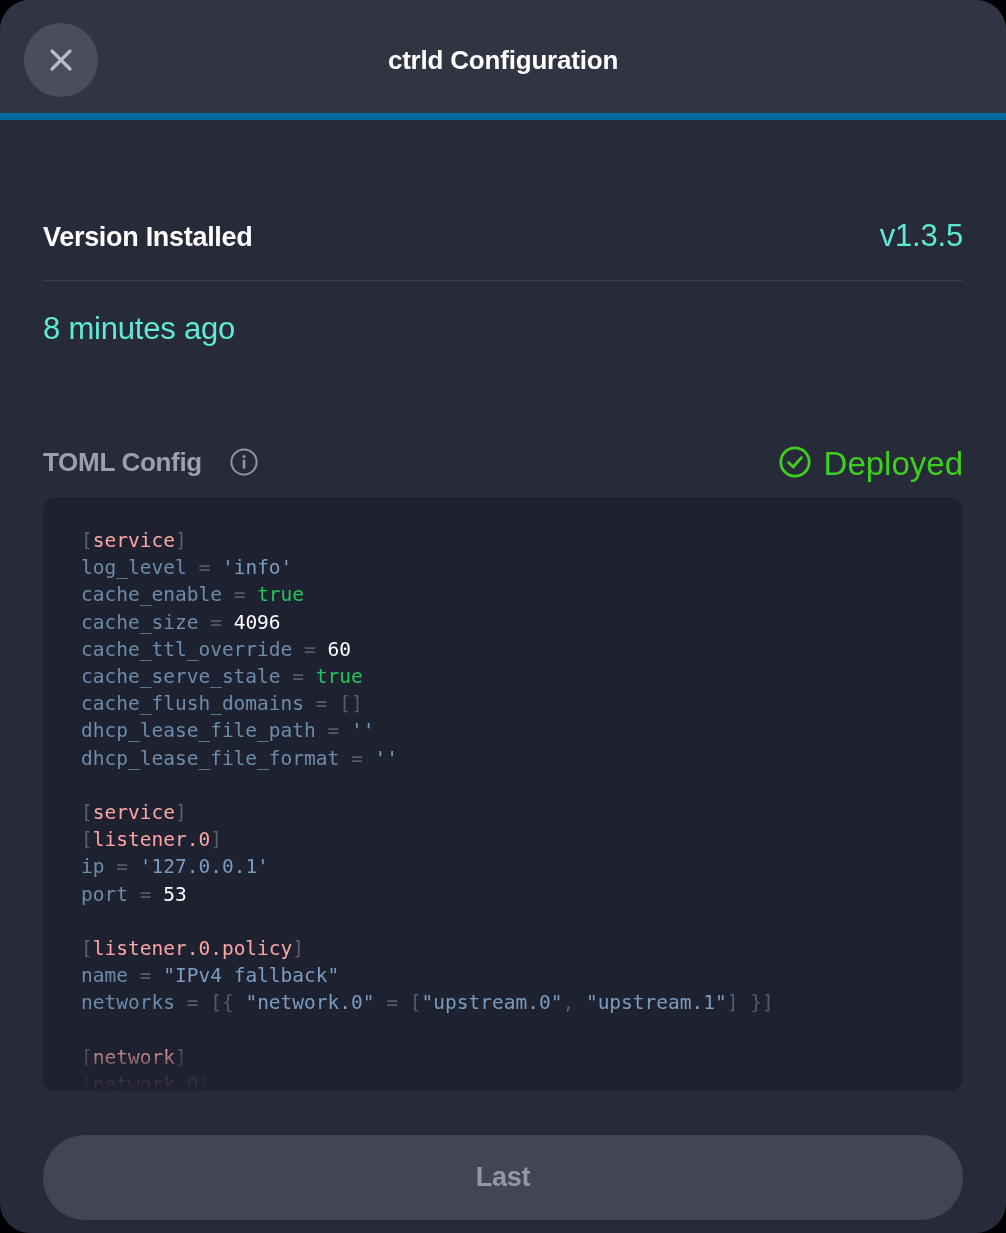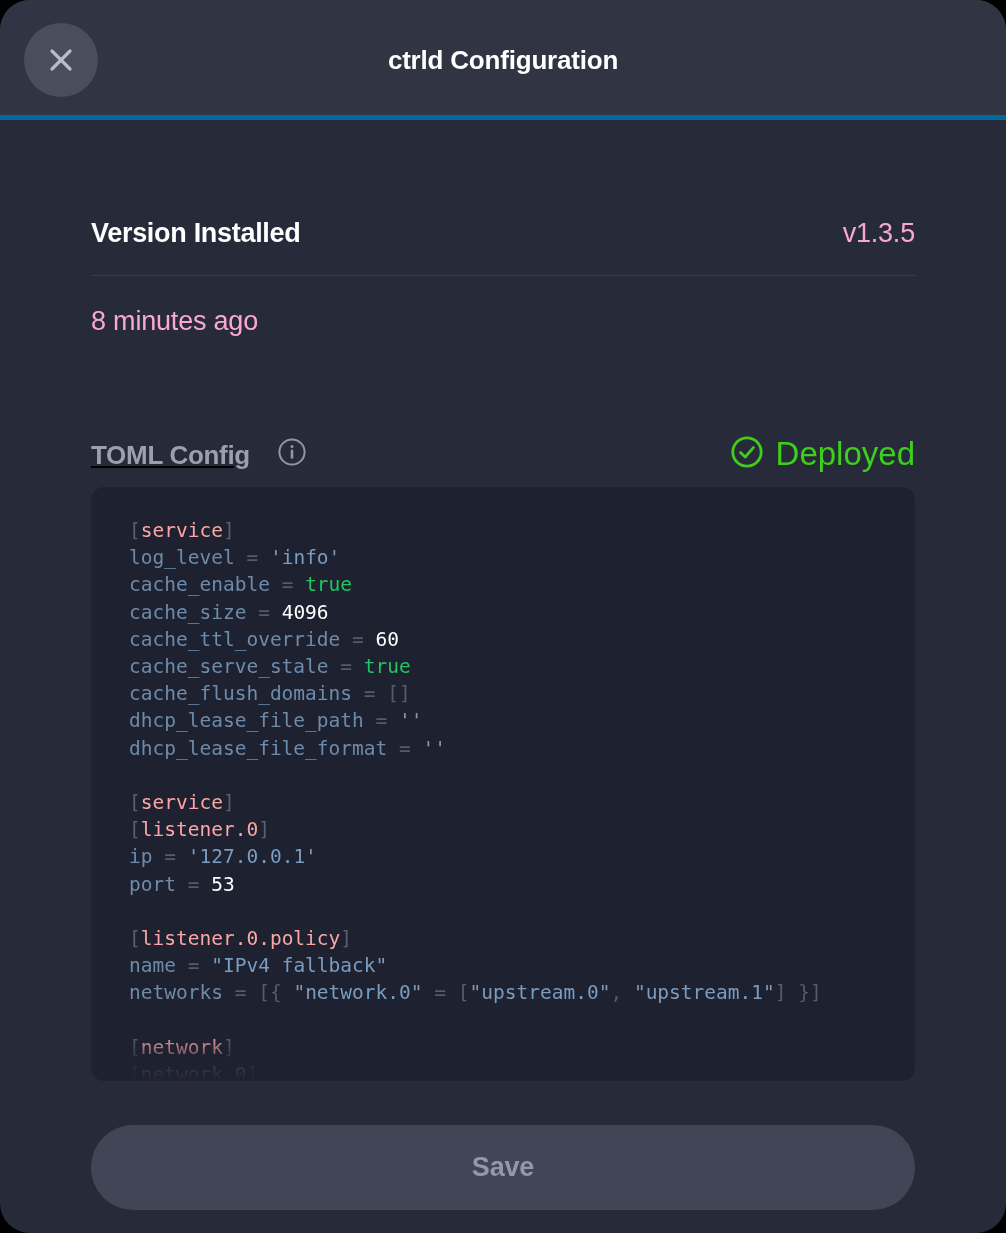"ctrld Configuration" .titlebar { border-bottom: 5px solid #0369a1 -> 7px solid #0369a1 }
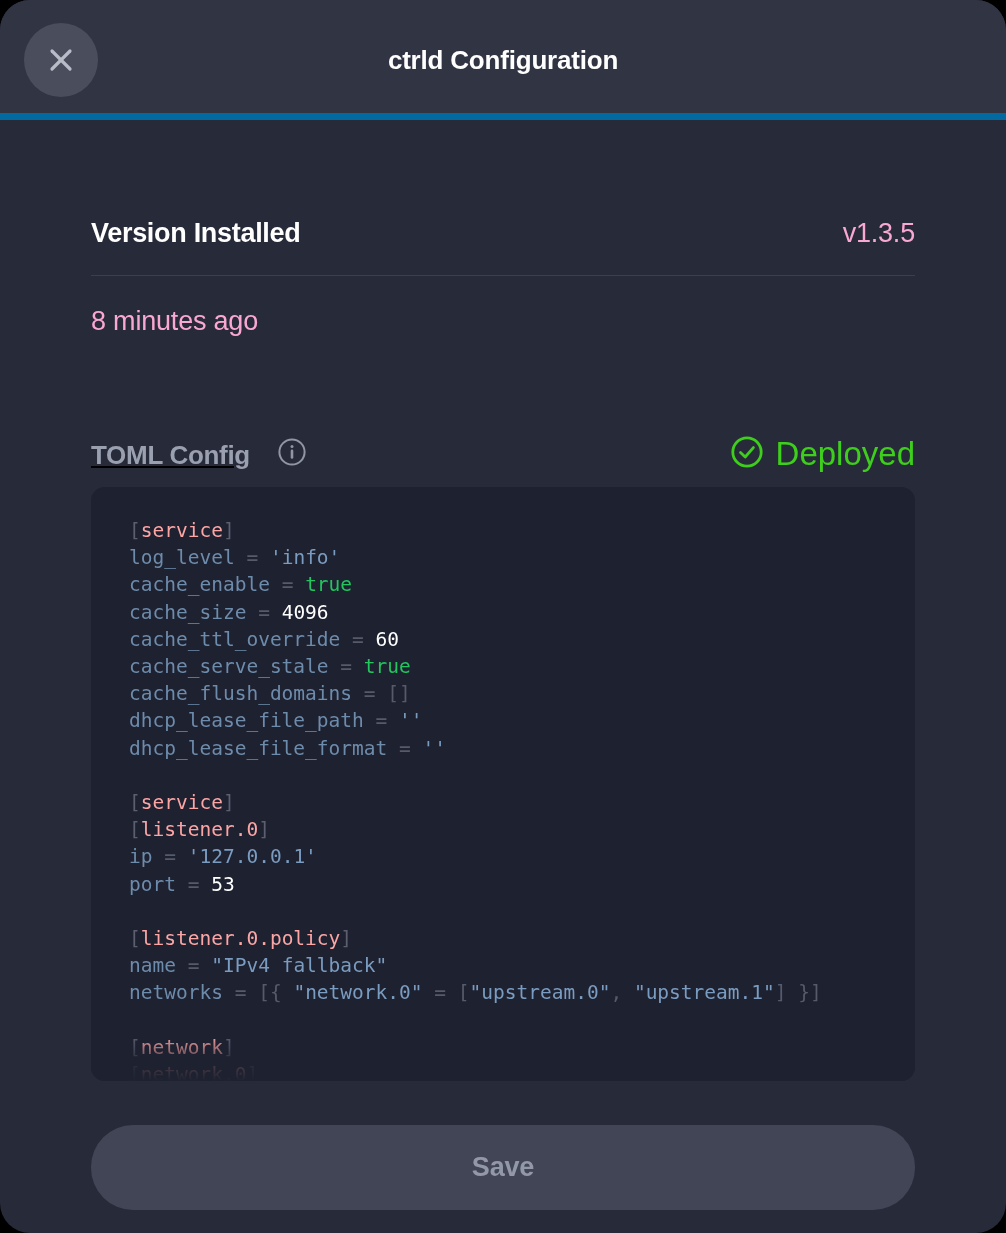"Version Installed" .content { padding: 0 91px -> 0 43px }
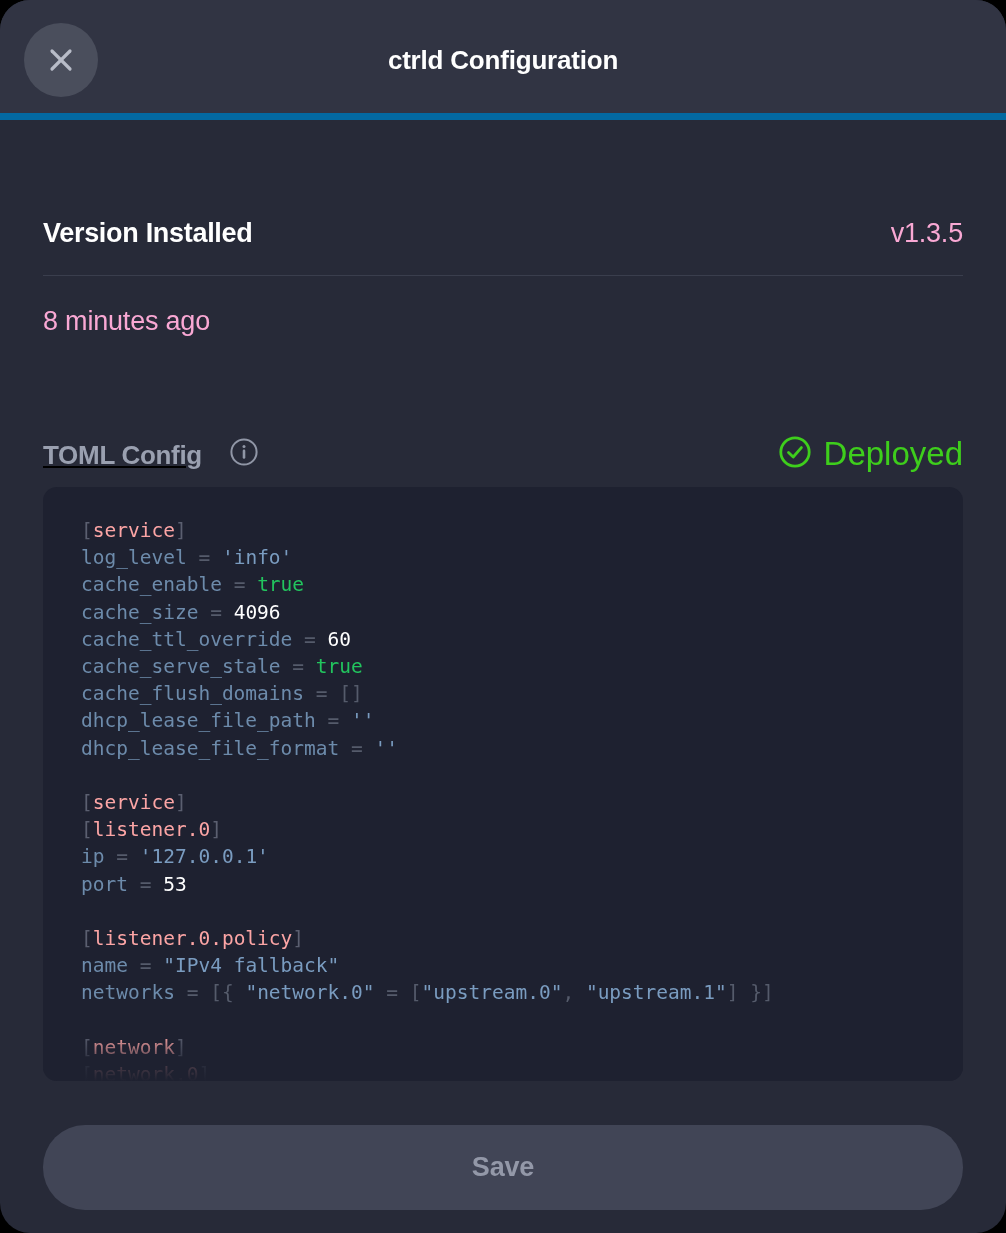"v1.3.5" .info-value { color: #f9a8d4 -> #5eead4; font-size: 27px -> 31px }
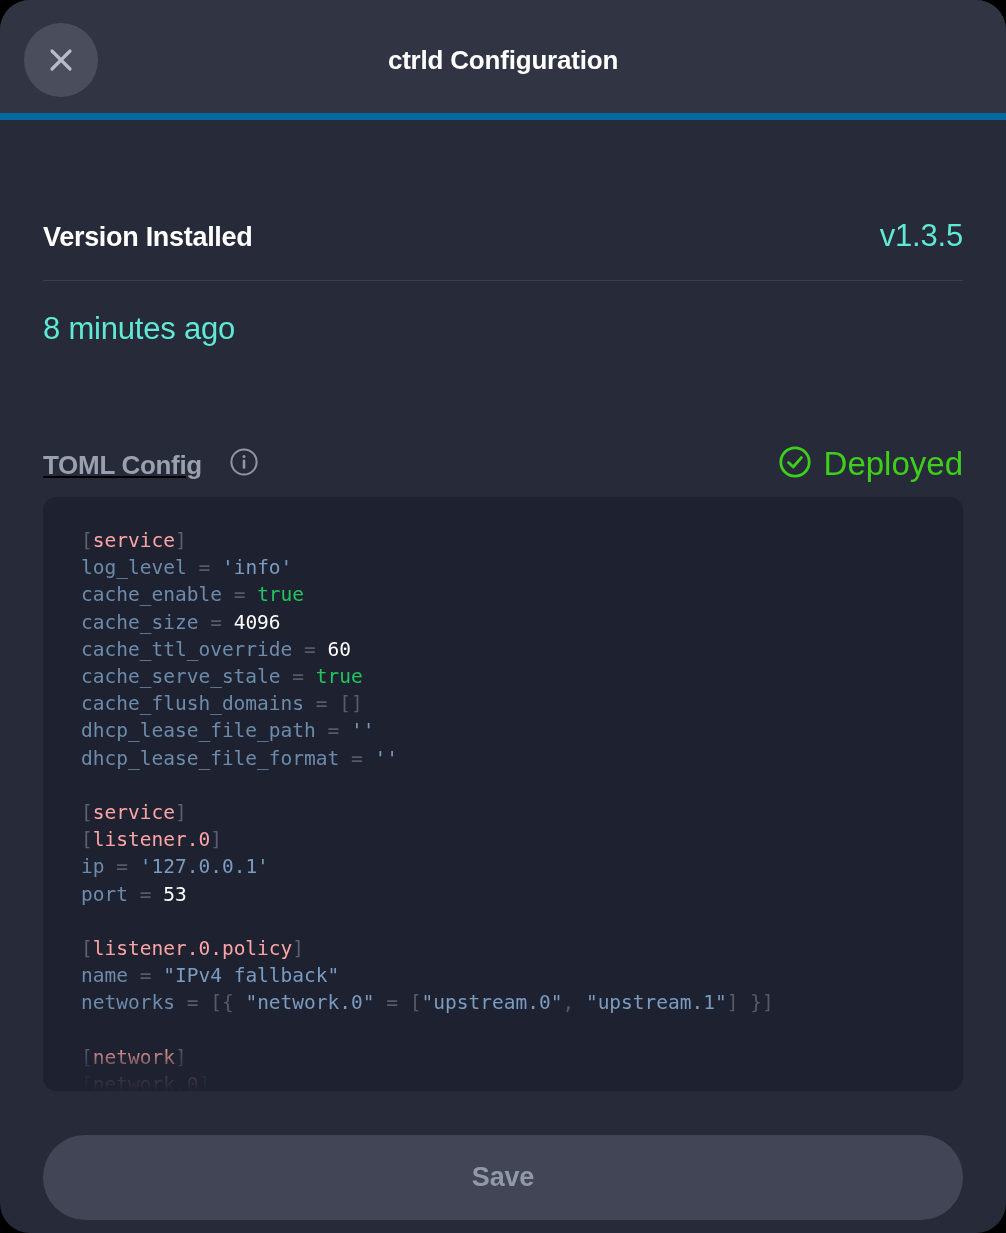"TOML Config" .toml-head-left { align-items: flex-end -> flex-start; text-decoration: underline -> none }
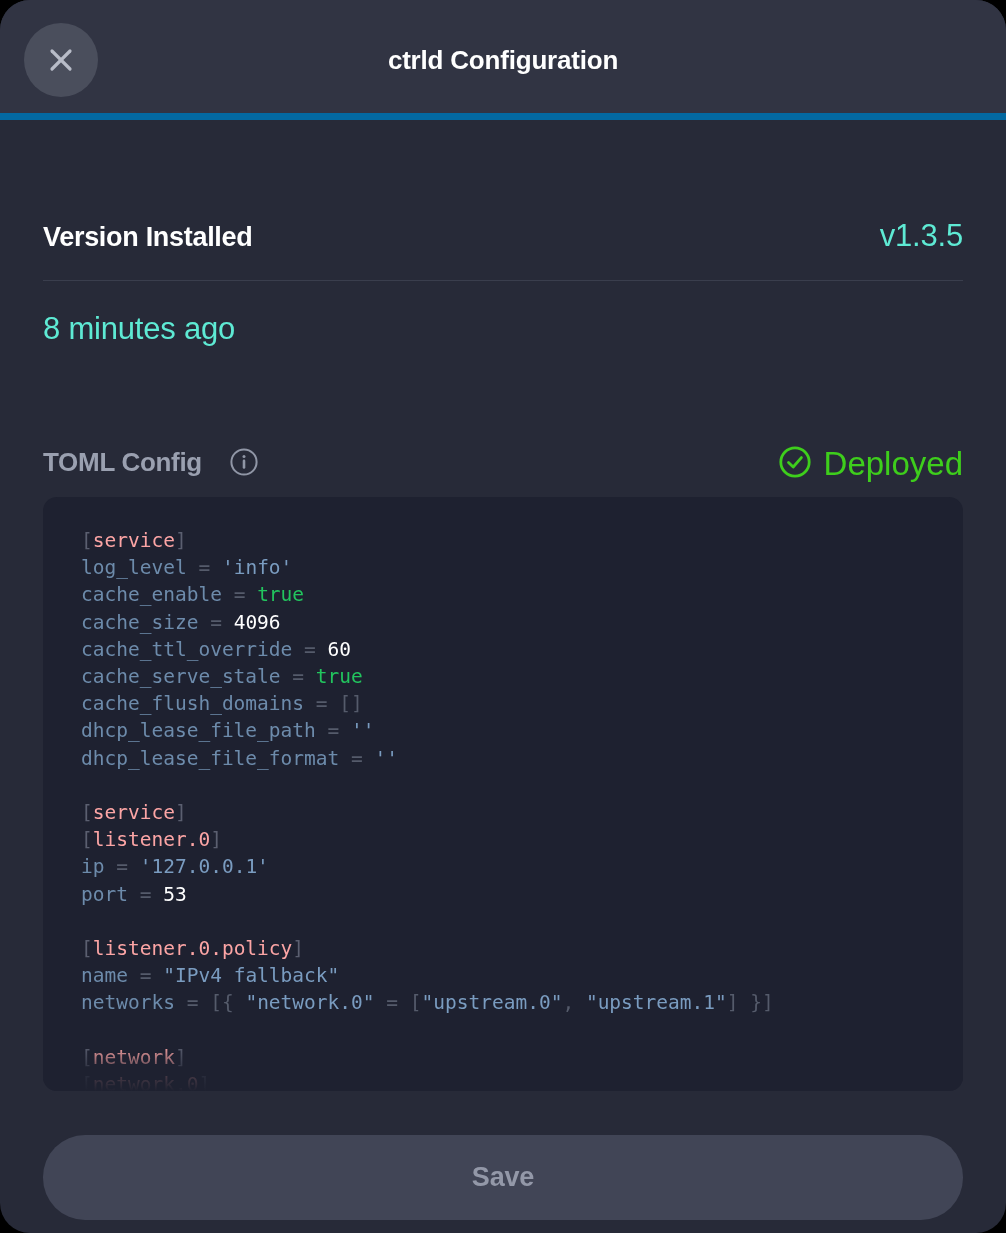"Save" span { text: Save -> Last }
